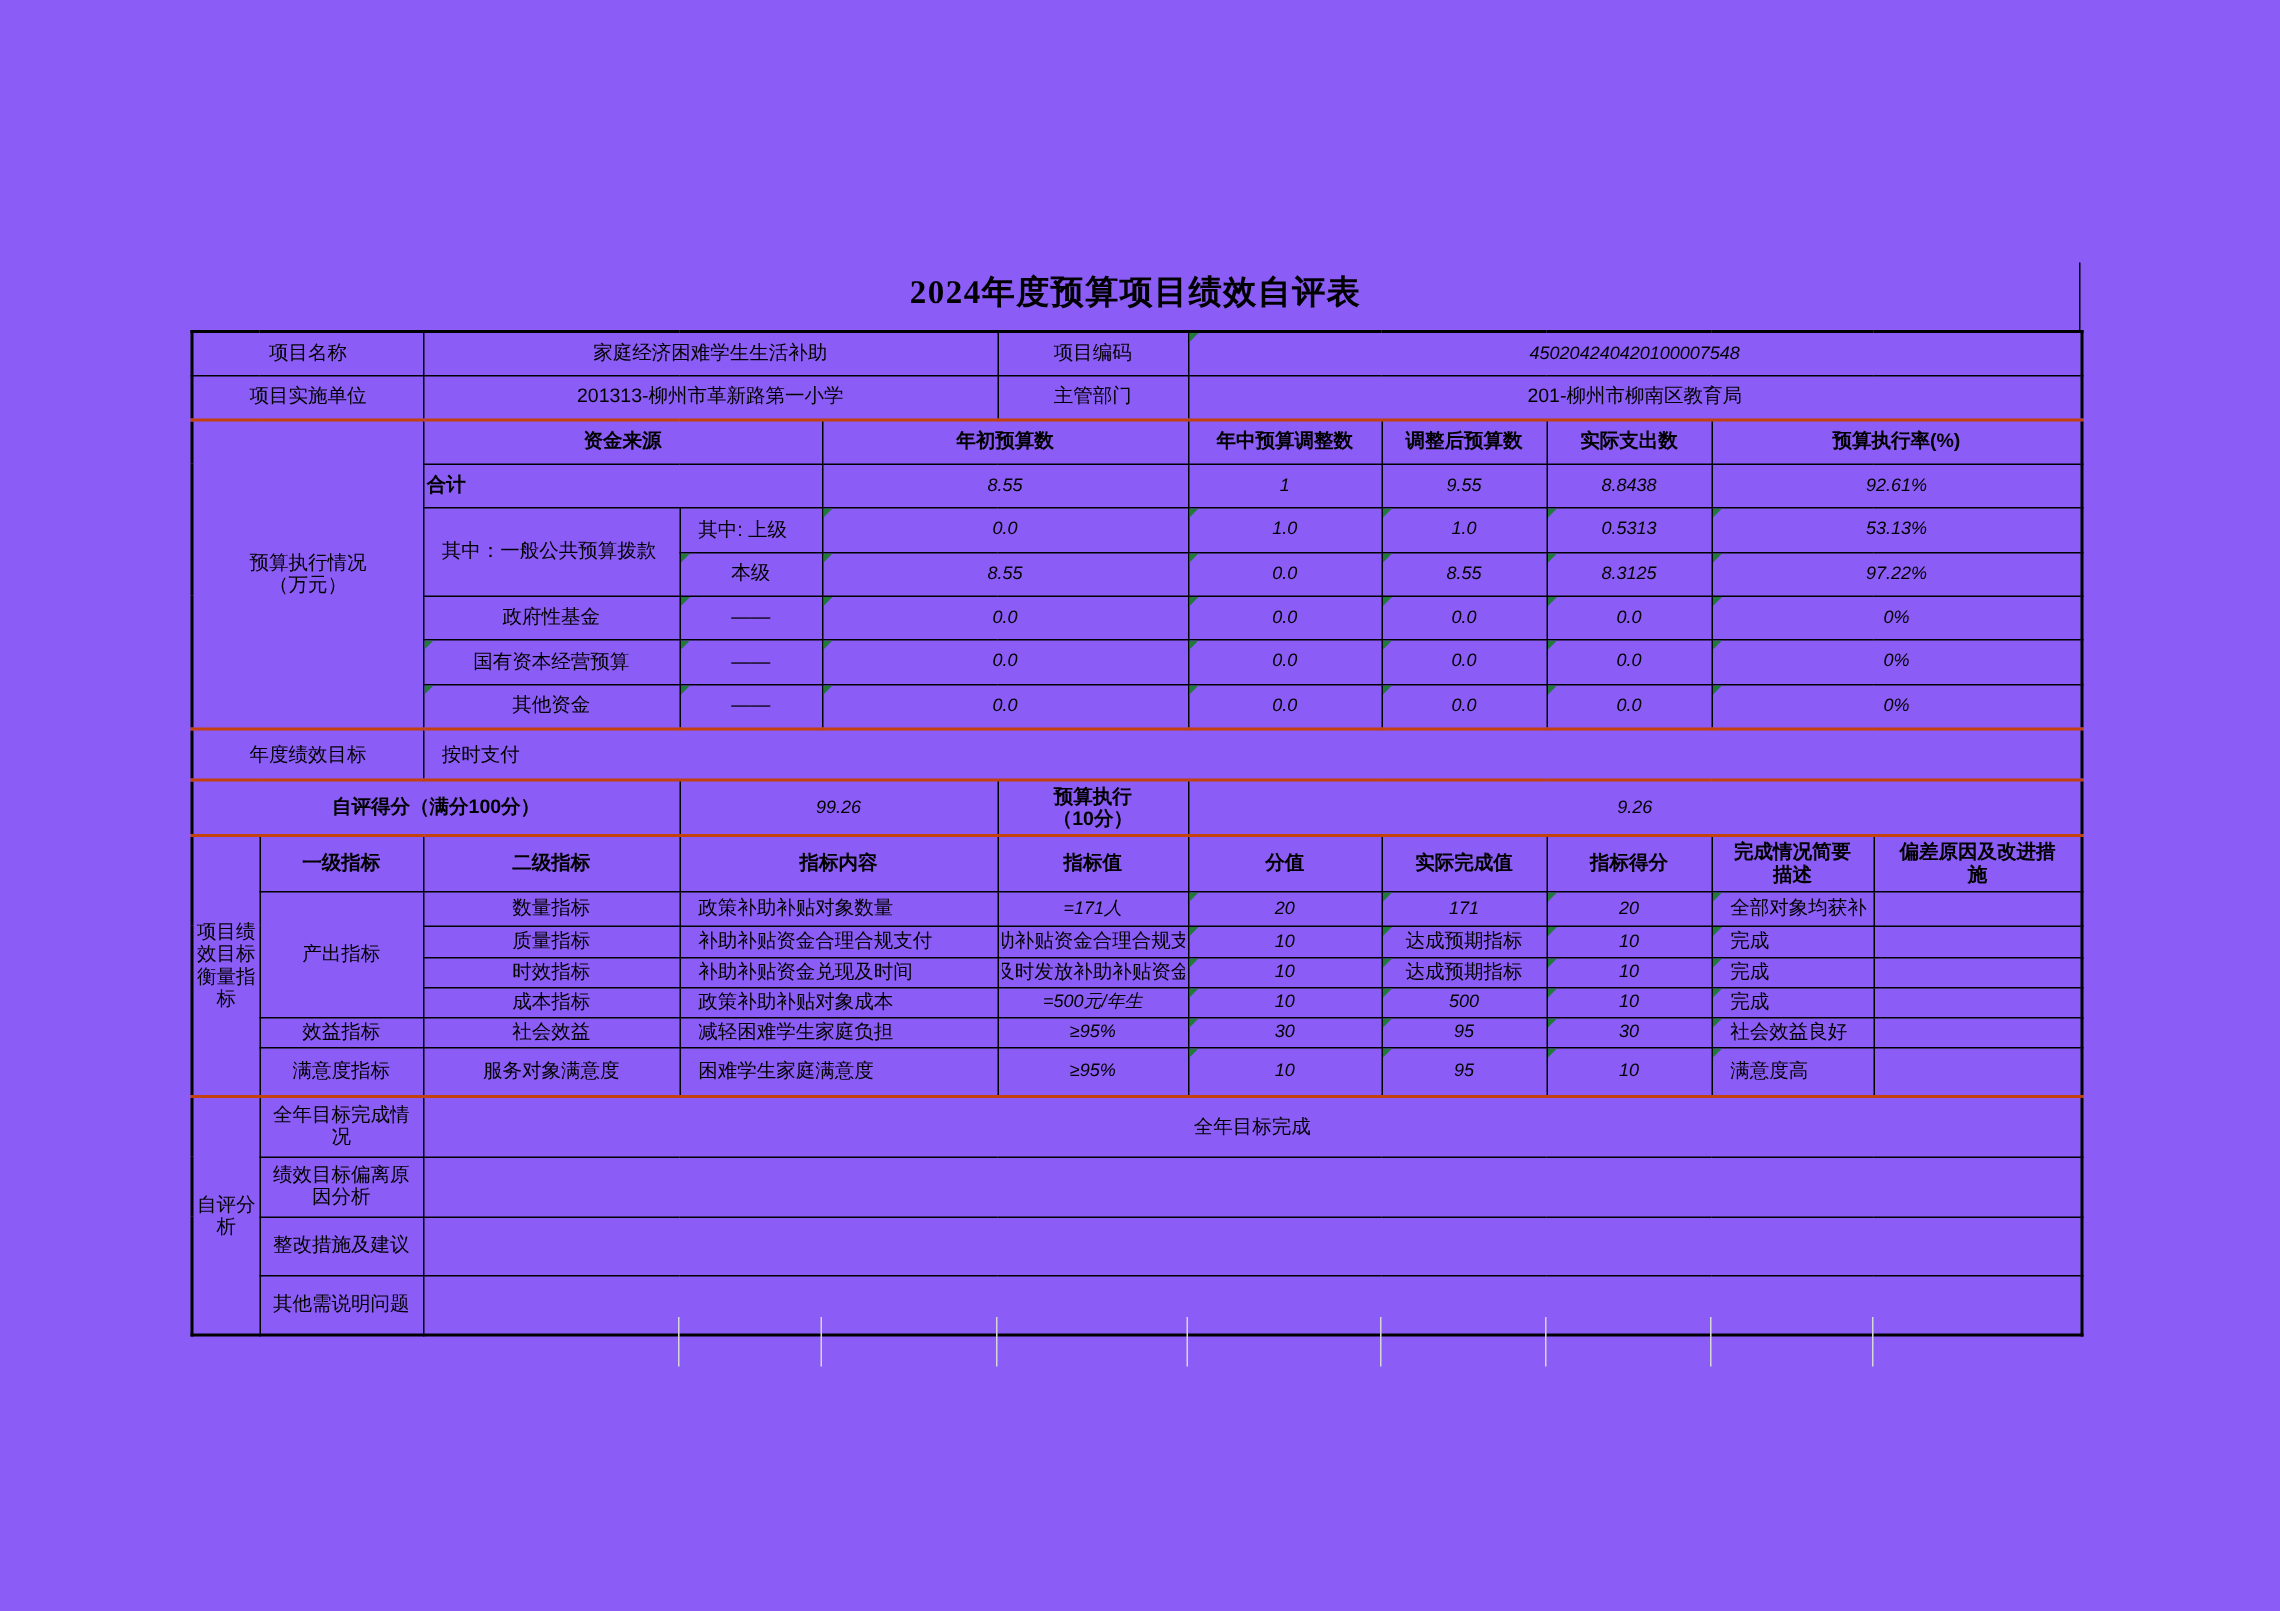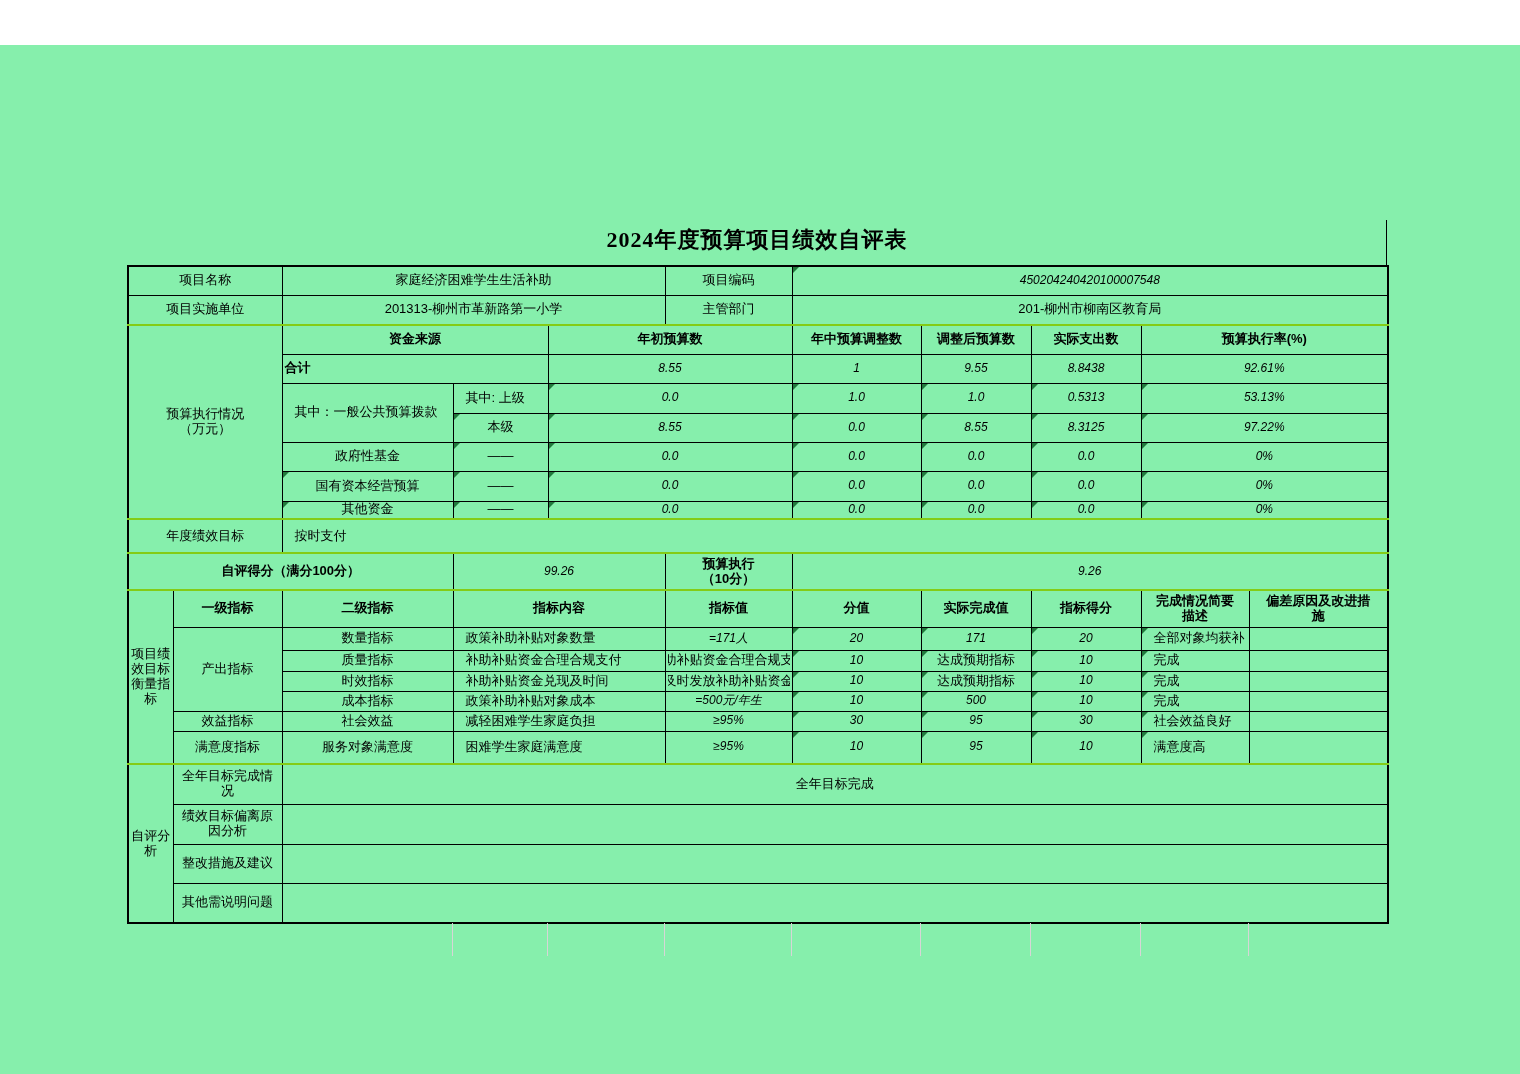"2024年度预算项目绩效自评表" .page { background: #86efac -> #8b5cf6; margin-top: 45px -> none }
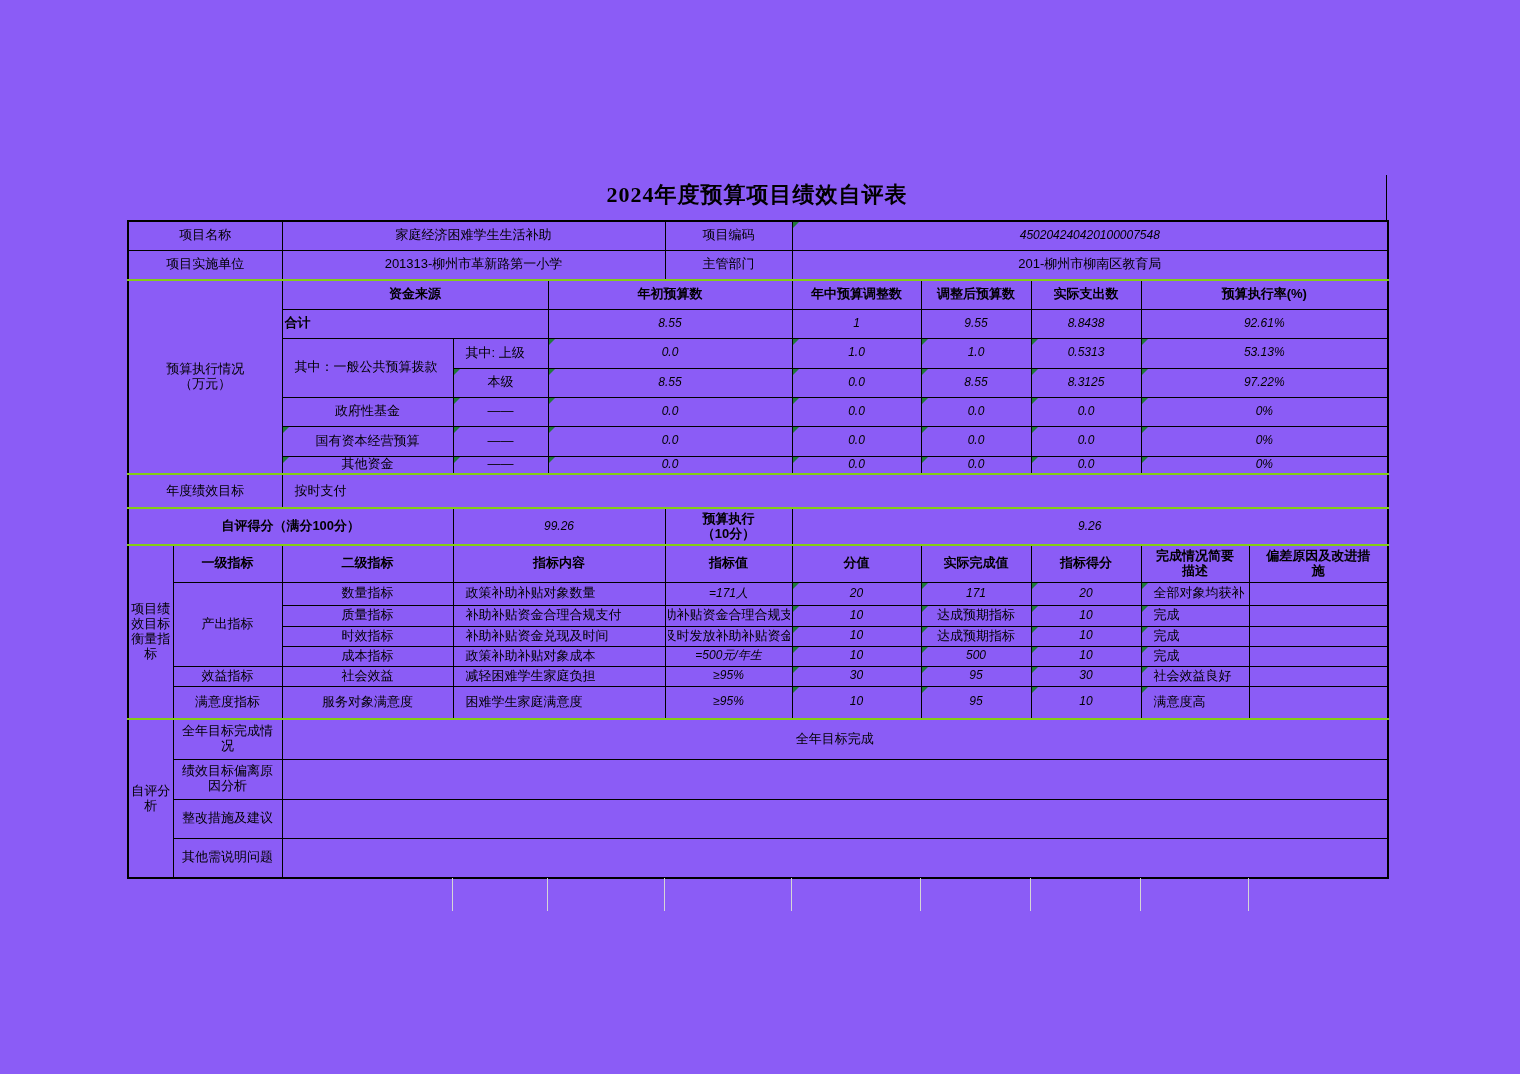"资金来源" tr.t2 td { border-top: 2px solid #84cc16 -> 2px solid #c2410c }
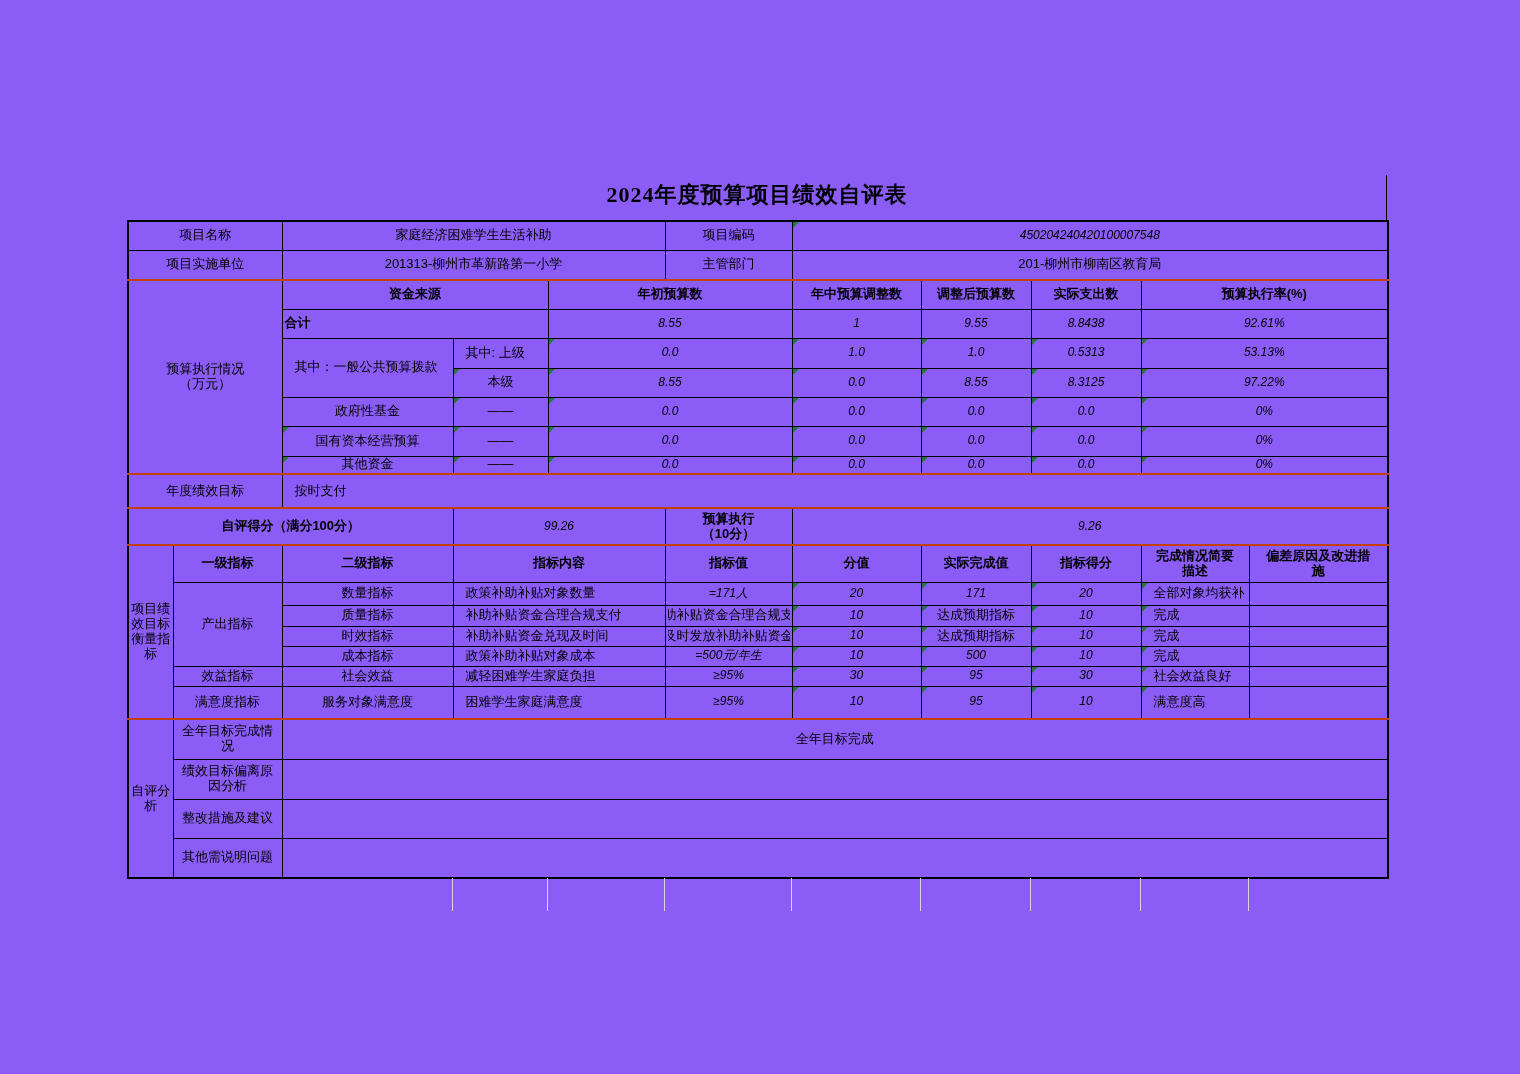"其他资金" tr { height: 18px -> 30px }
